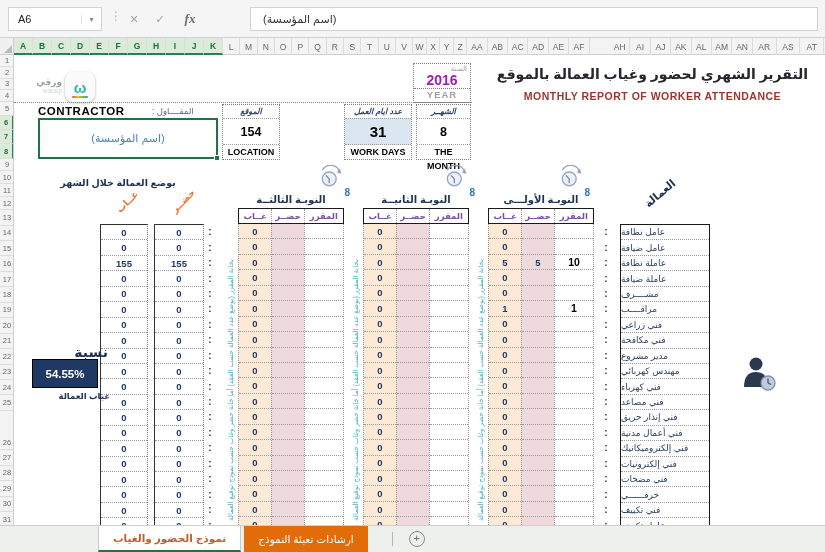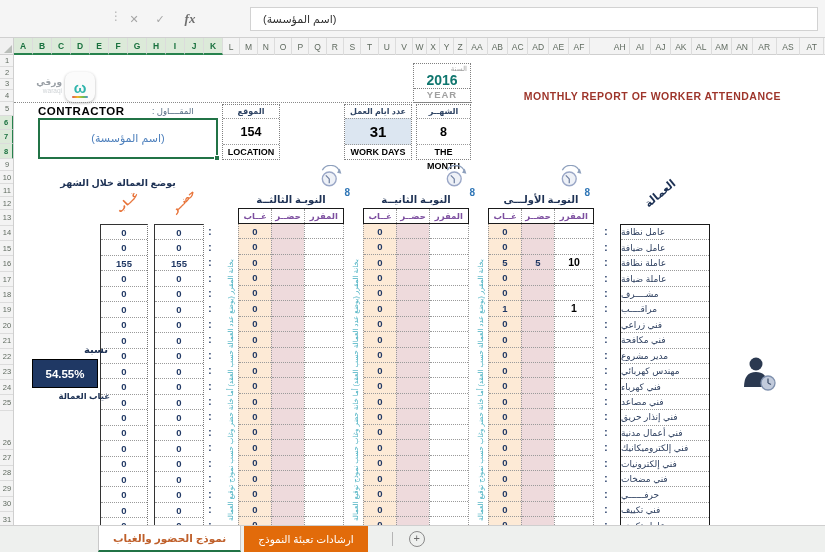"A6" div.name-box { html: none -> <div> <span>A6</span> <span>▾</span> </div> }
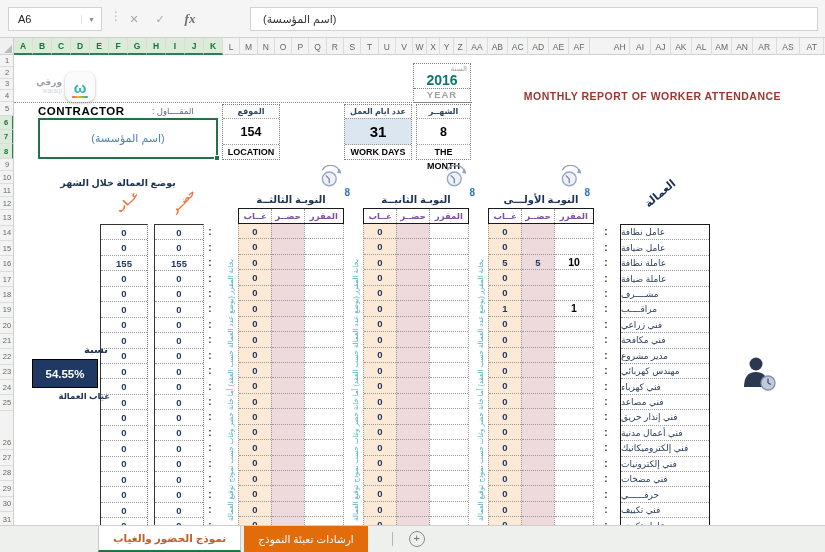"2016" .yb-val { color: #0f766e -> #a21caf }
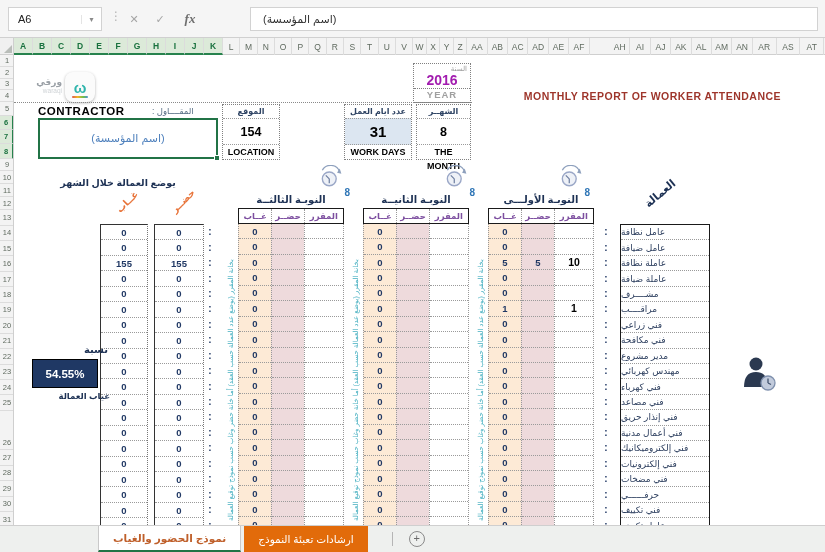"التقرير الشهري لحضور وغياب العمالة" div.abs { html: none -> <div>التقرير الشهري لحضور وغياب العمالة بالموقع</div> }
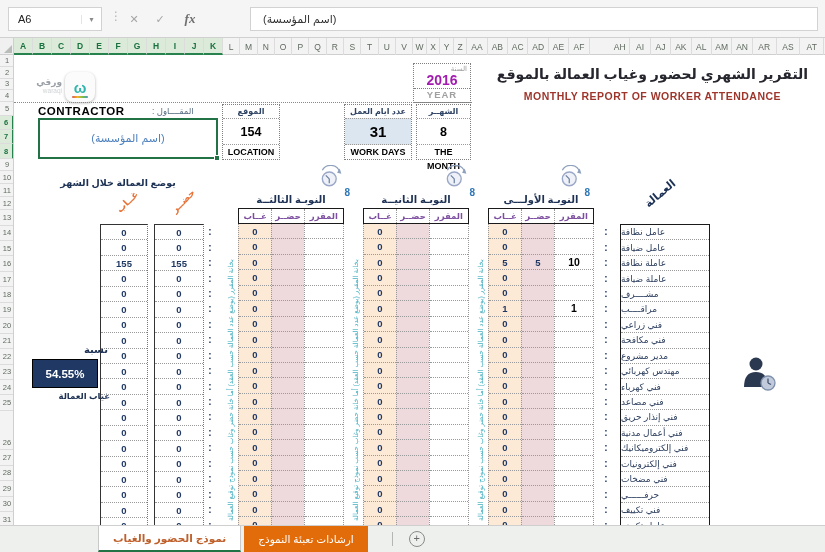"الموقع" .ib-ar { font-style: none -> italic }
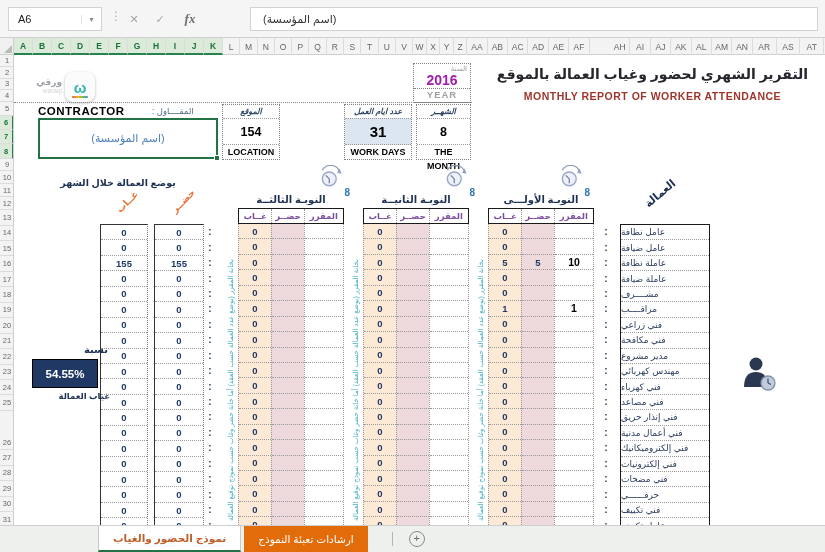"نسبة" .pct-label { font-size: 10px -> 14px }
